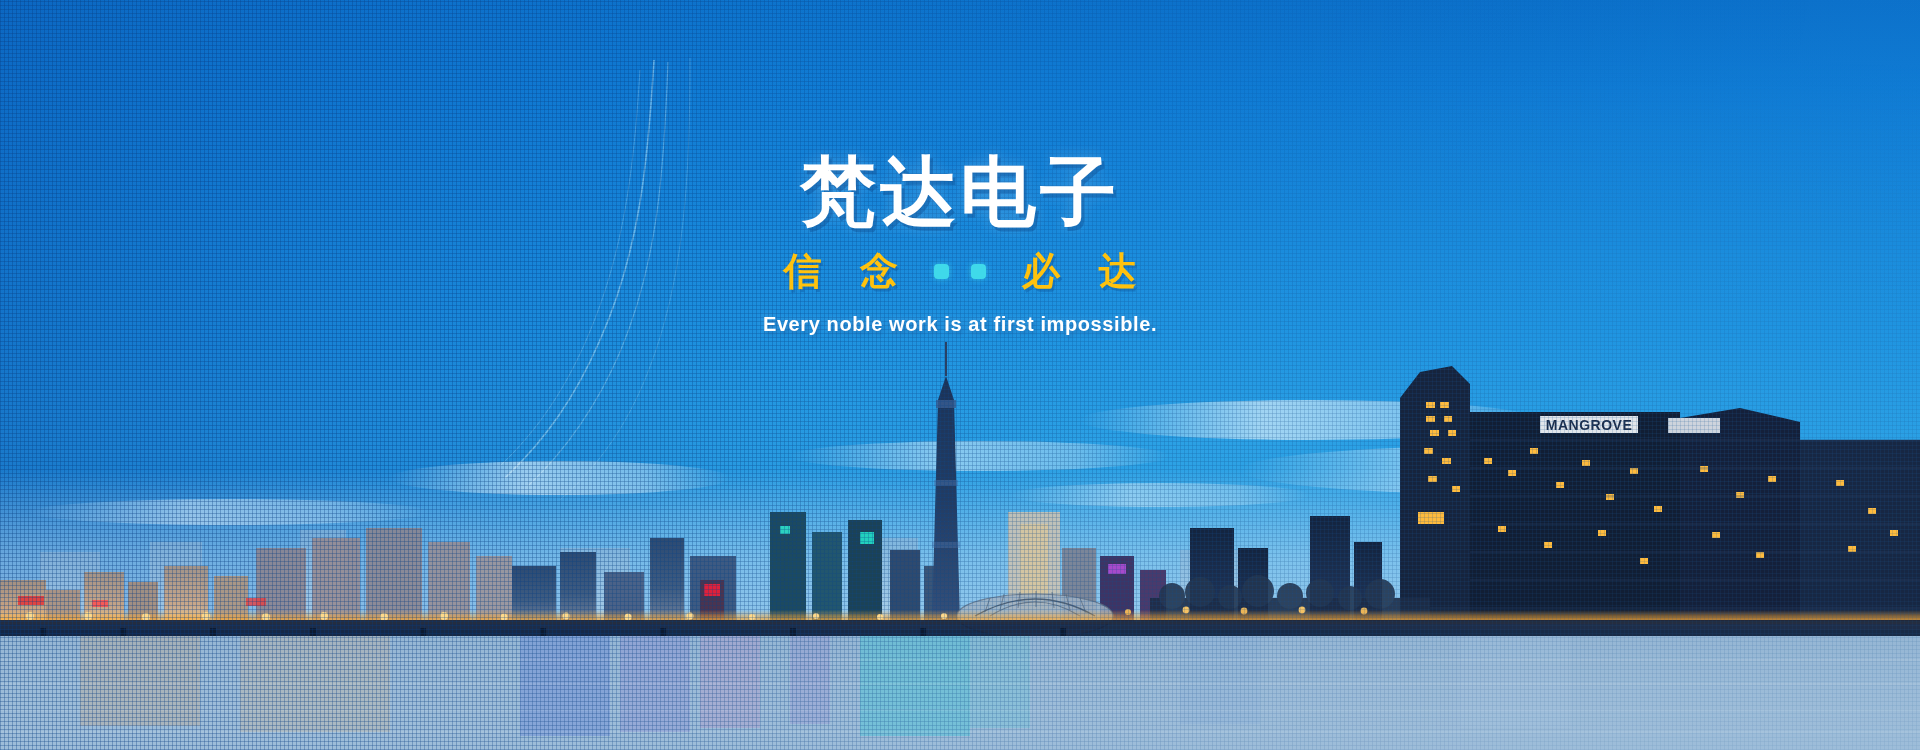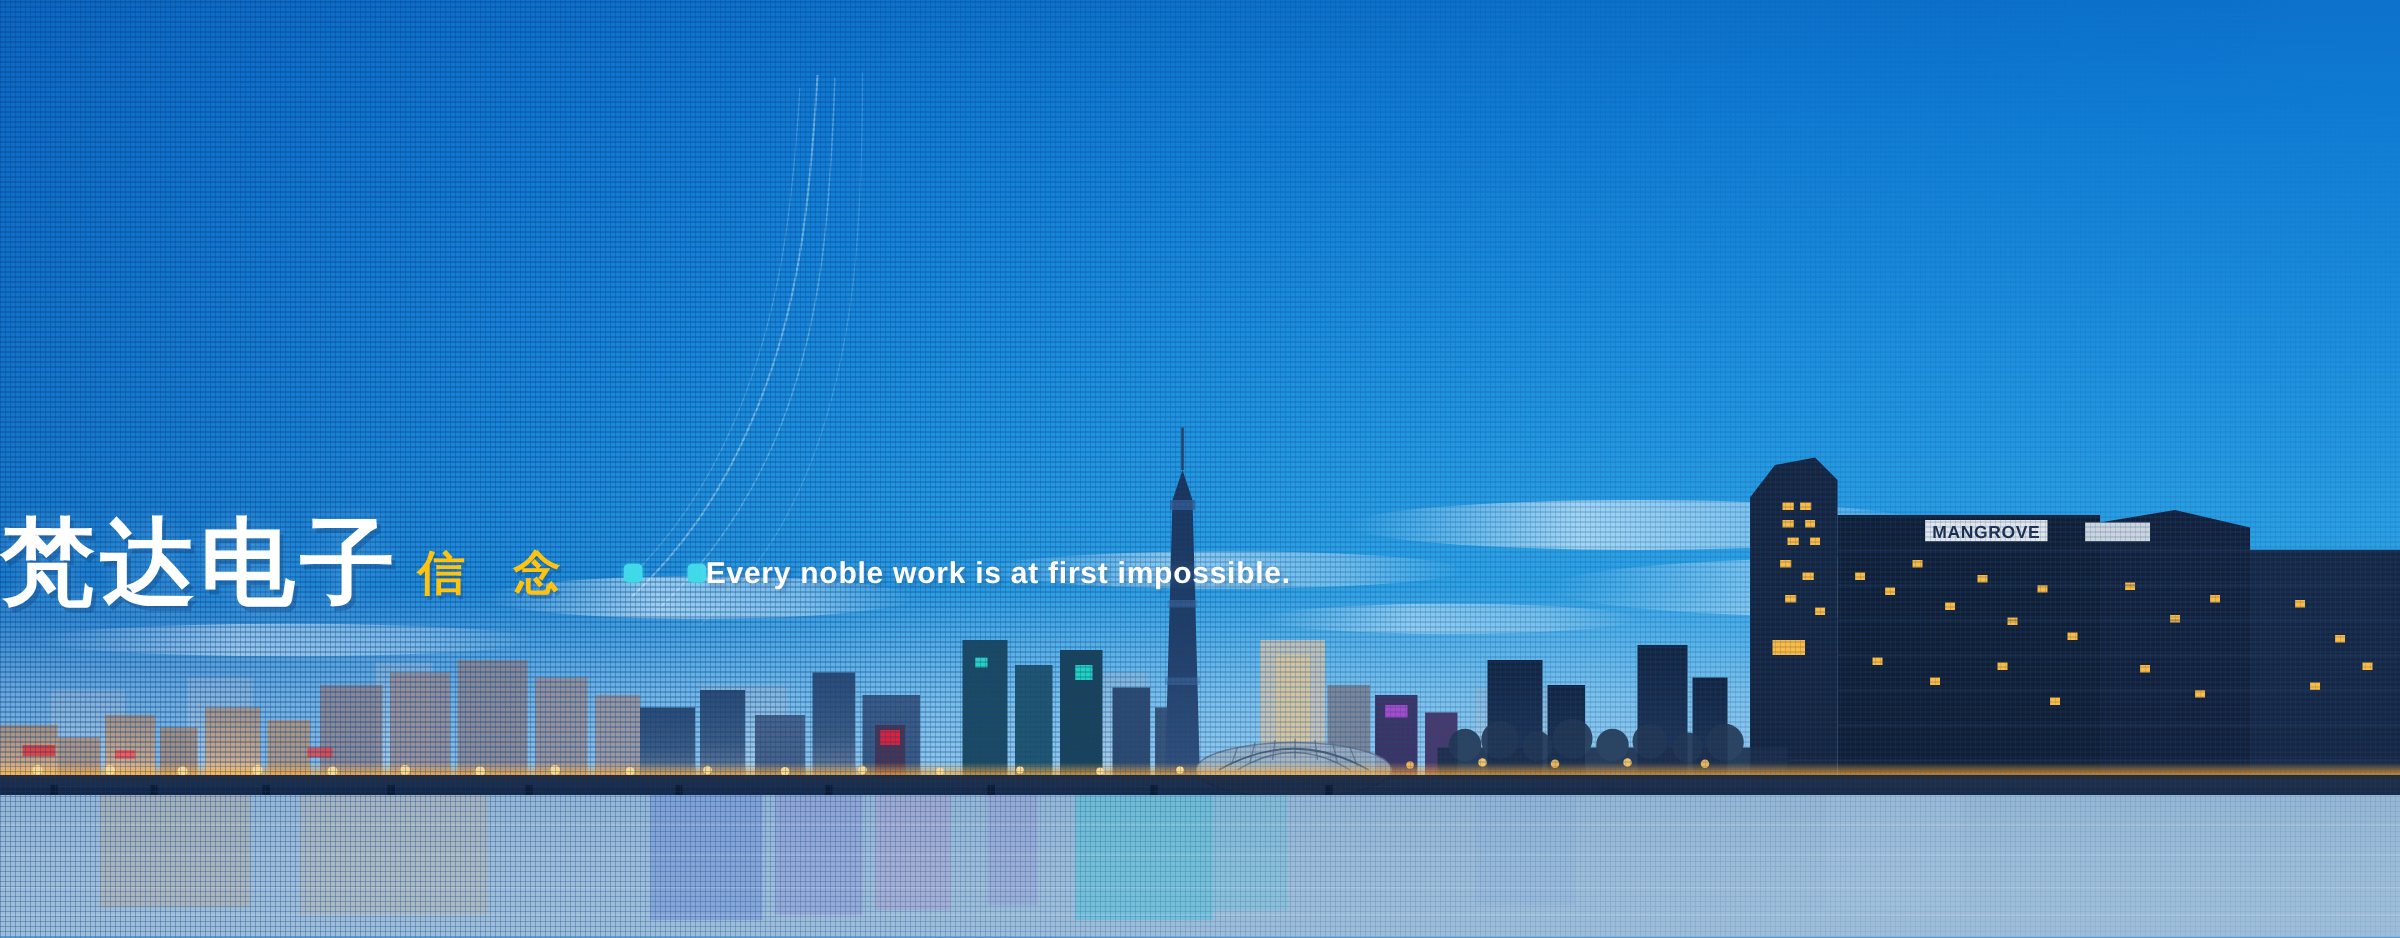"梵达电子" .text-block { flex-direction: none -> column }
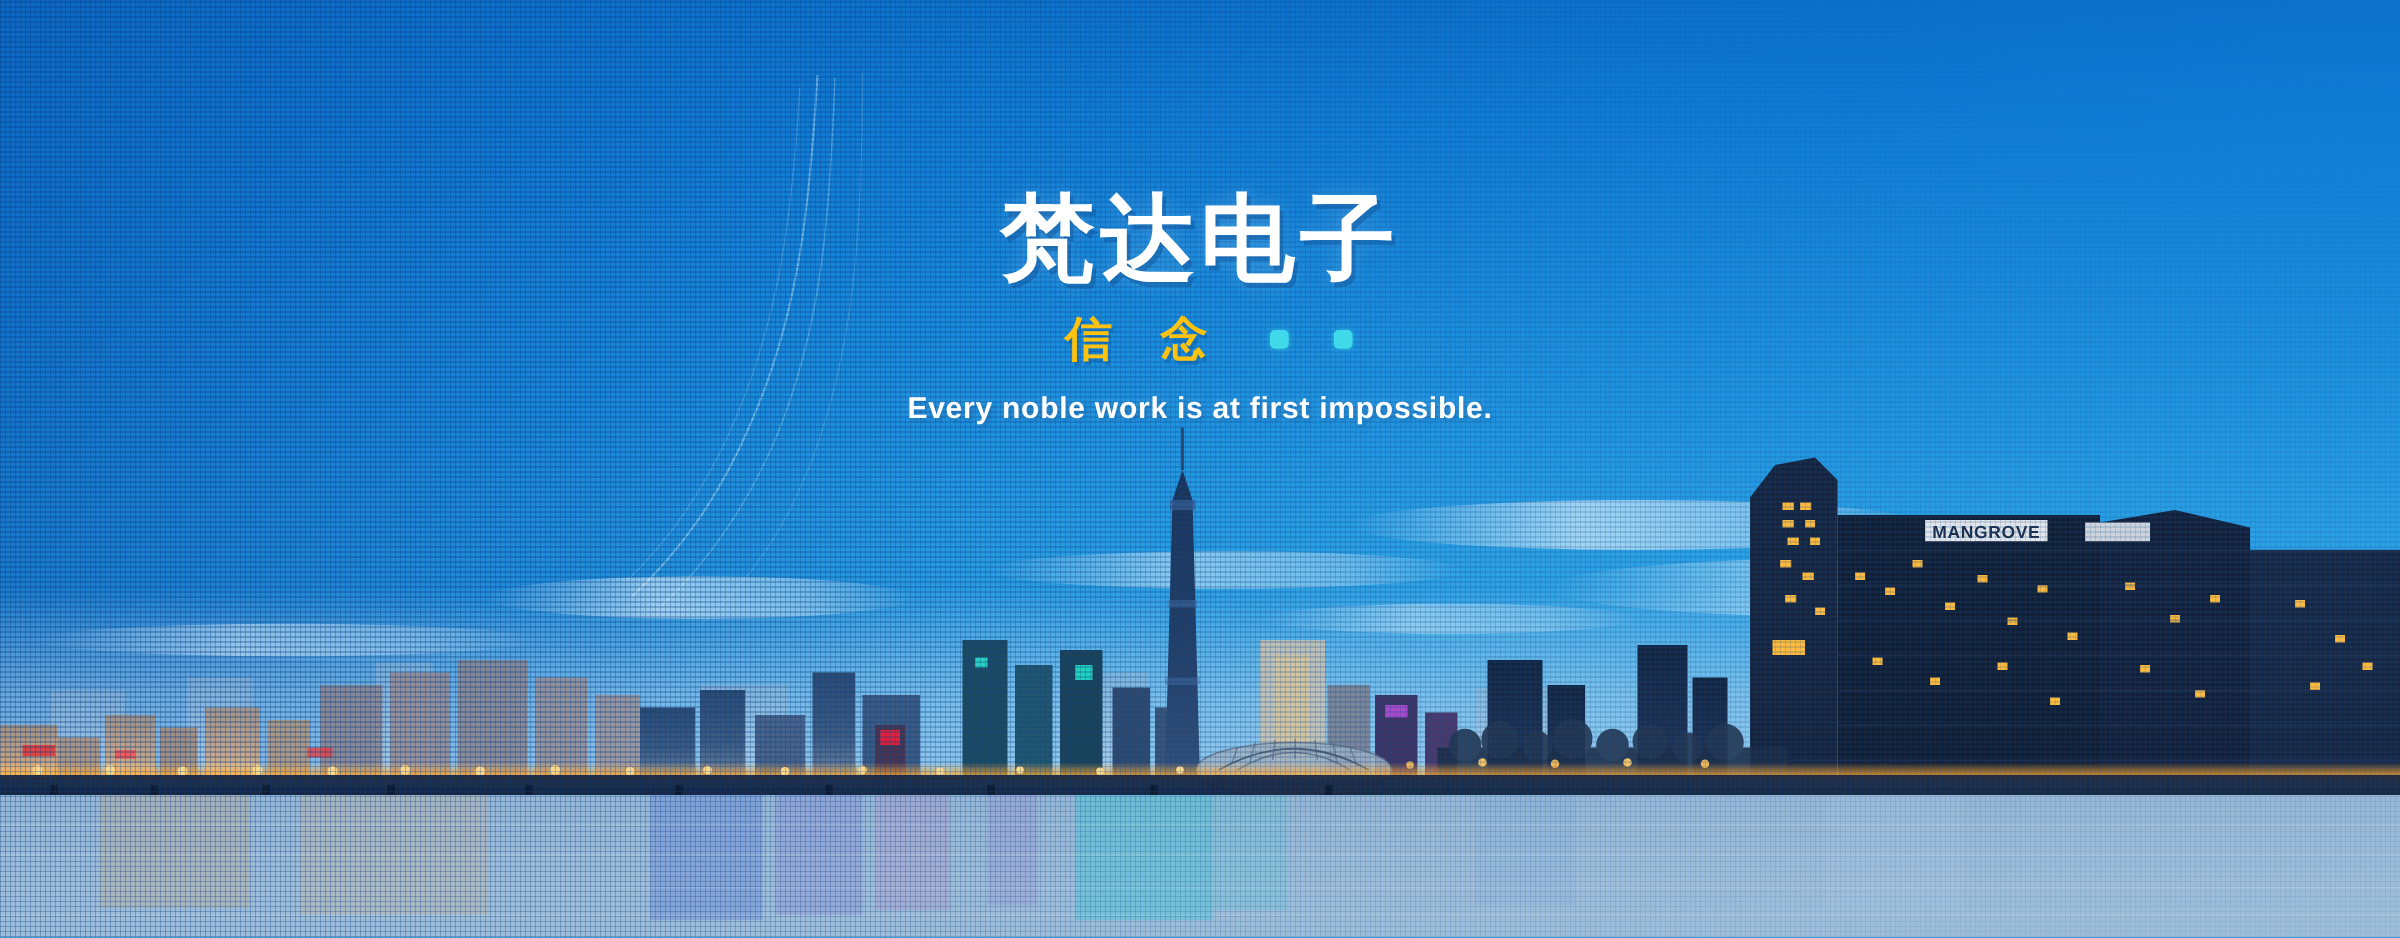"信 念" .tagline { gap: 36px -> 22px }
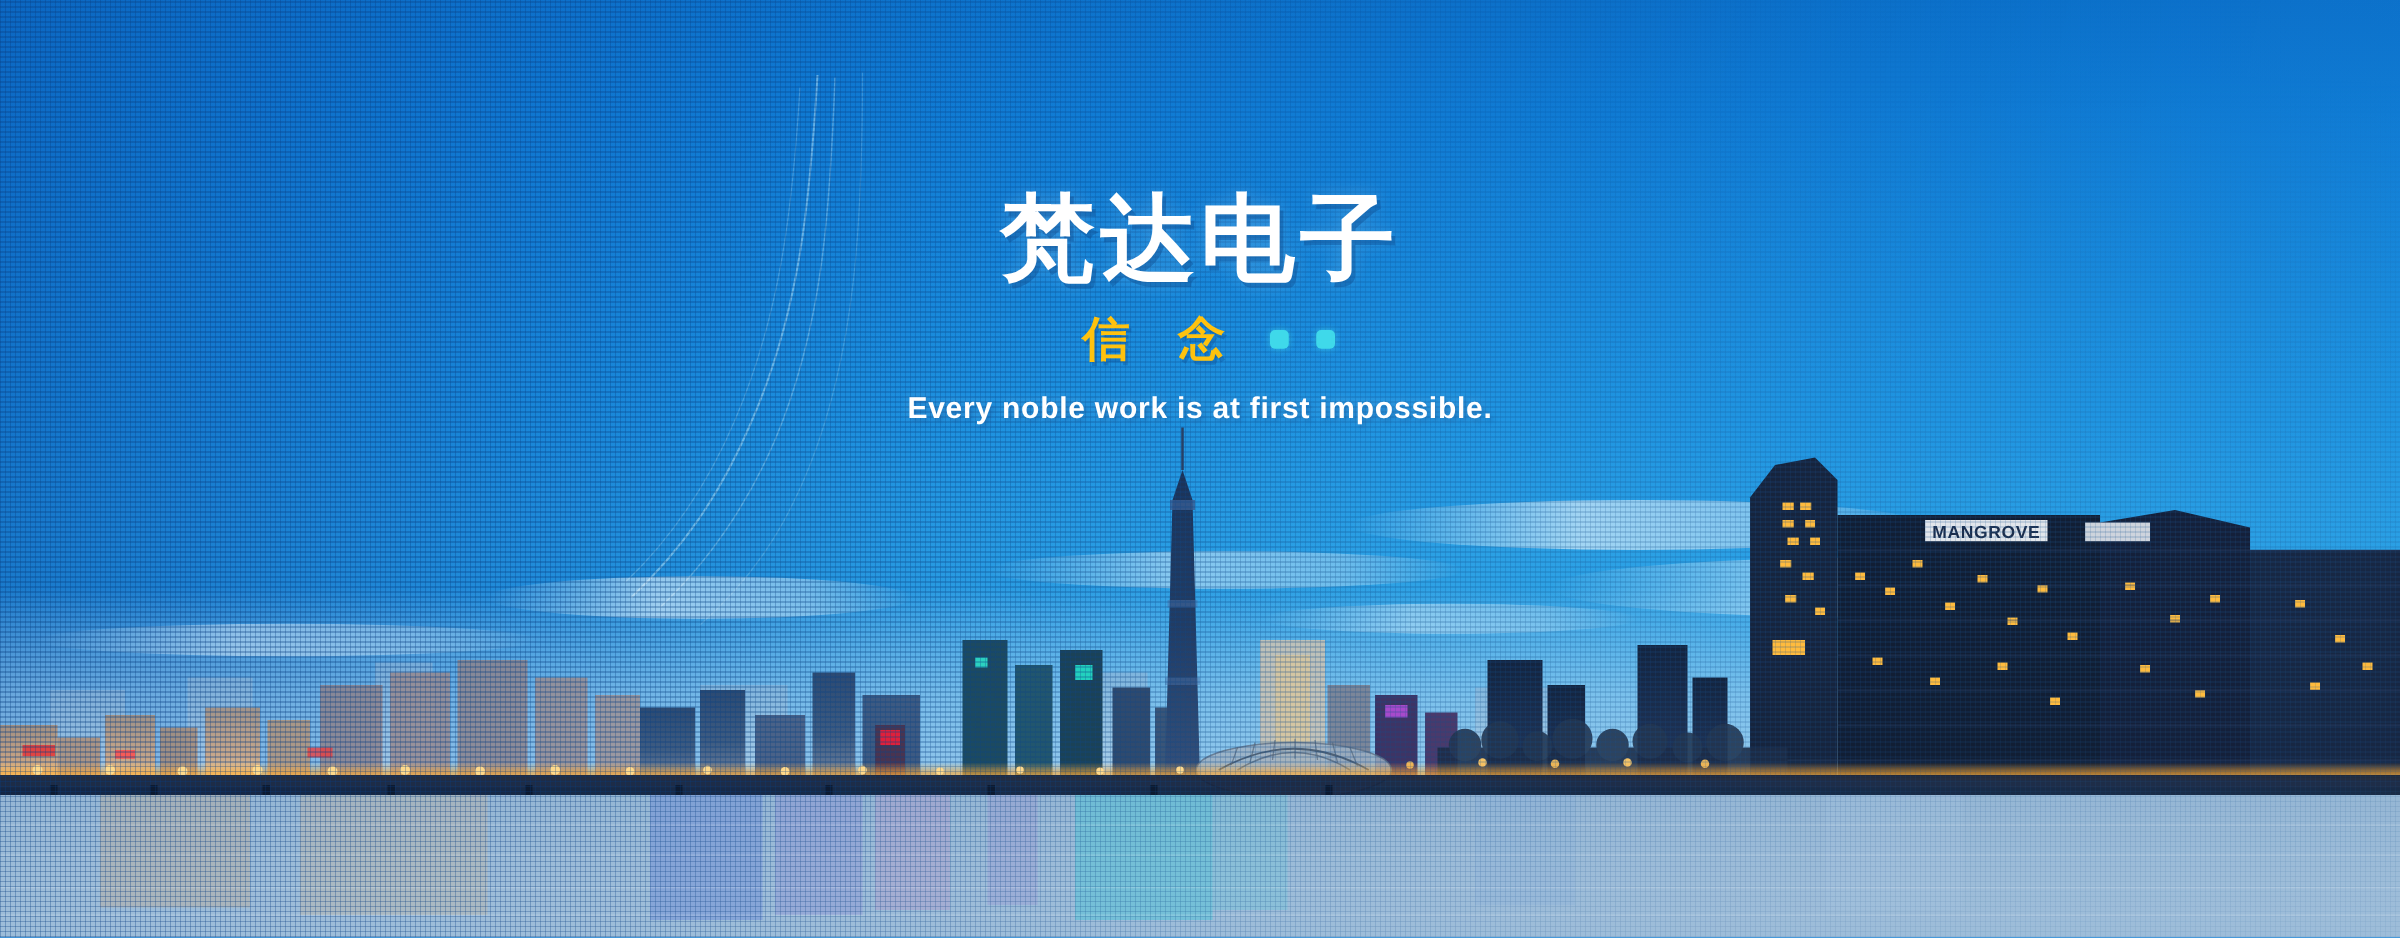"必 达" span.tagline-word { html: none -> <span>必 达</span> }
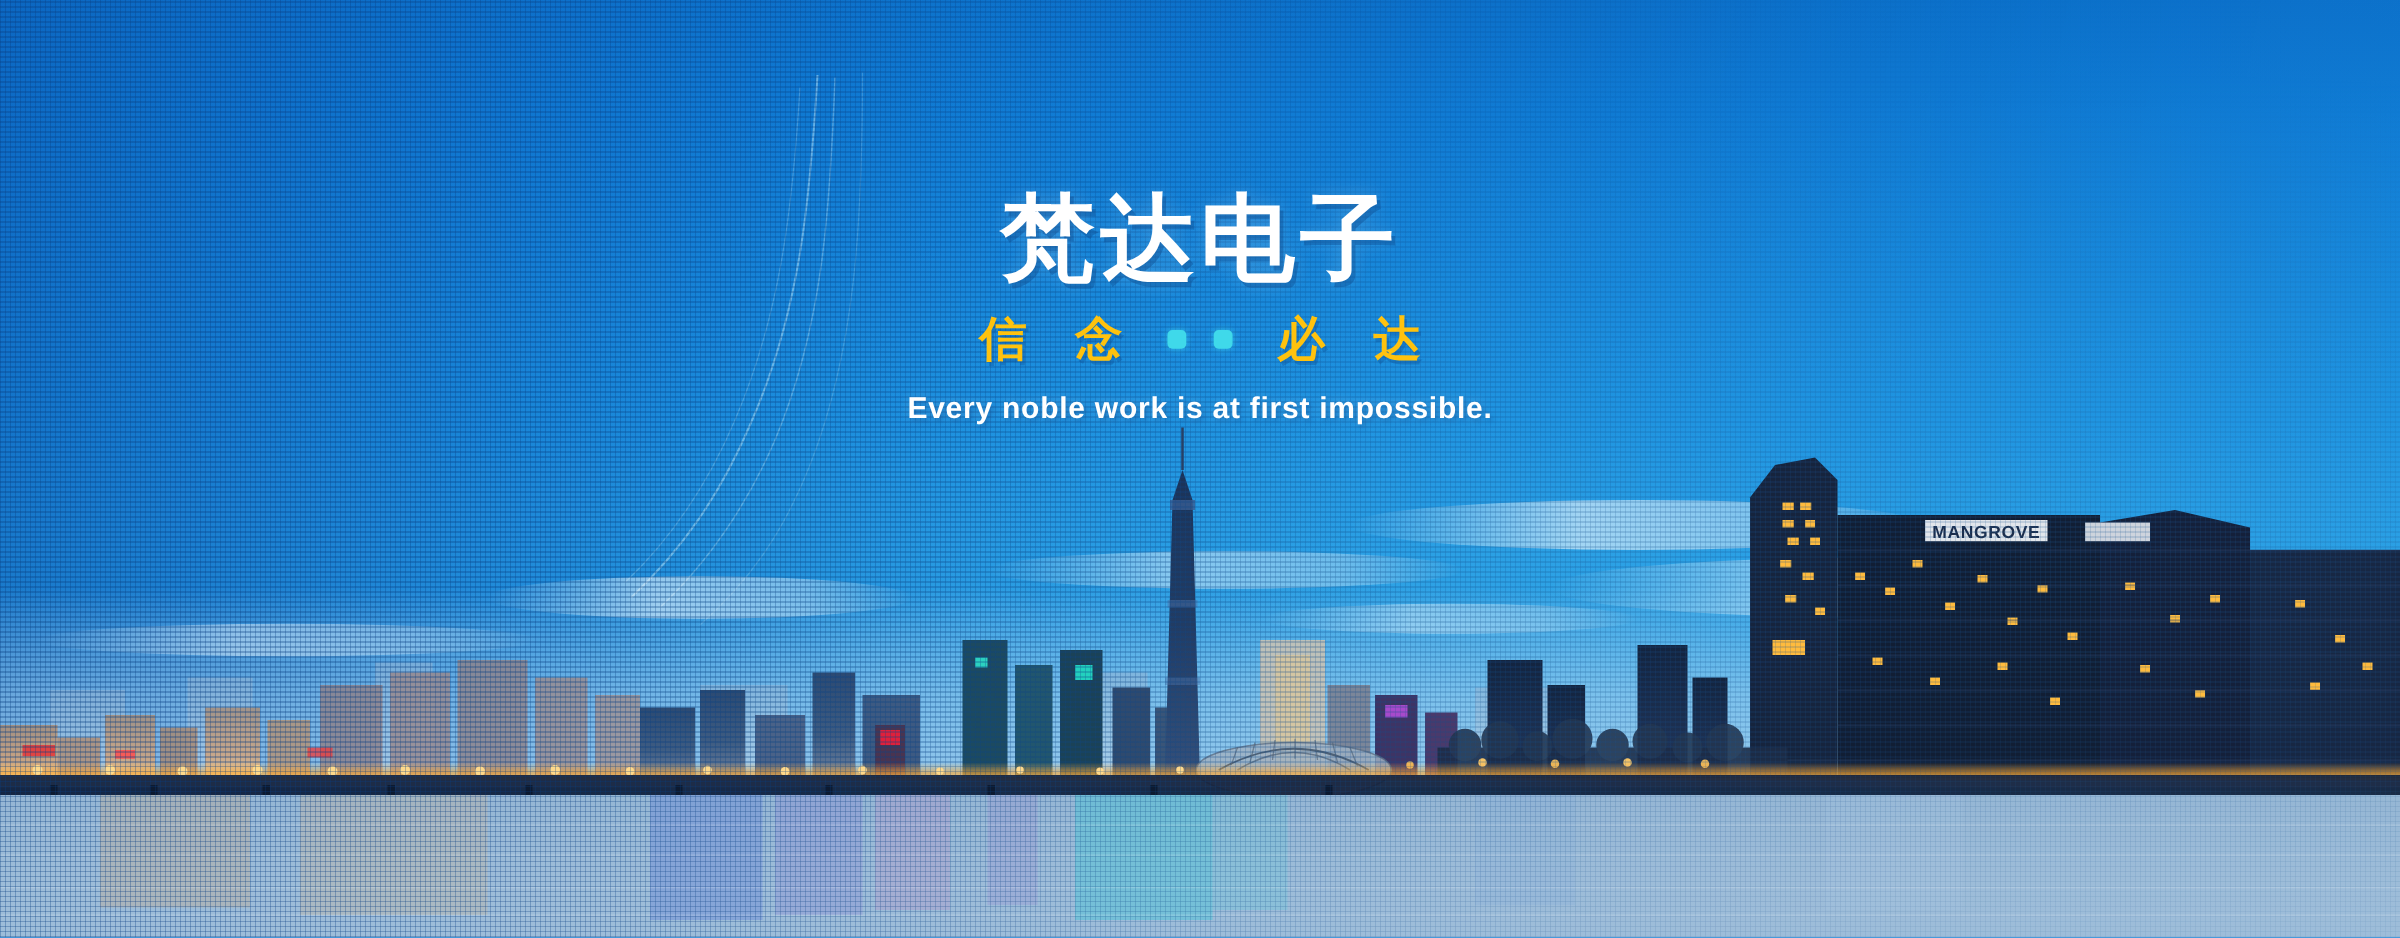"Every noble work is at" .subtitle { font-size: 24px -> 20px }
